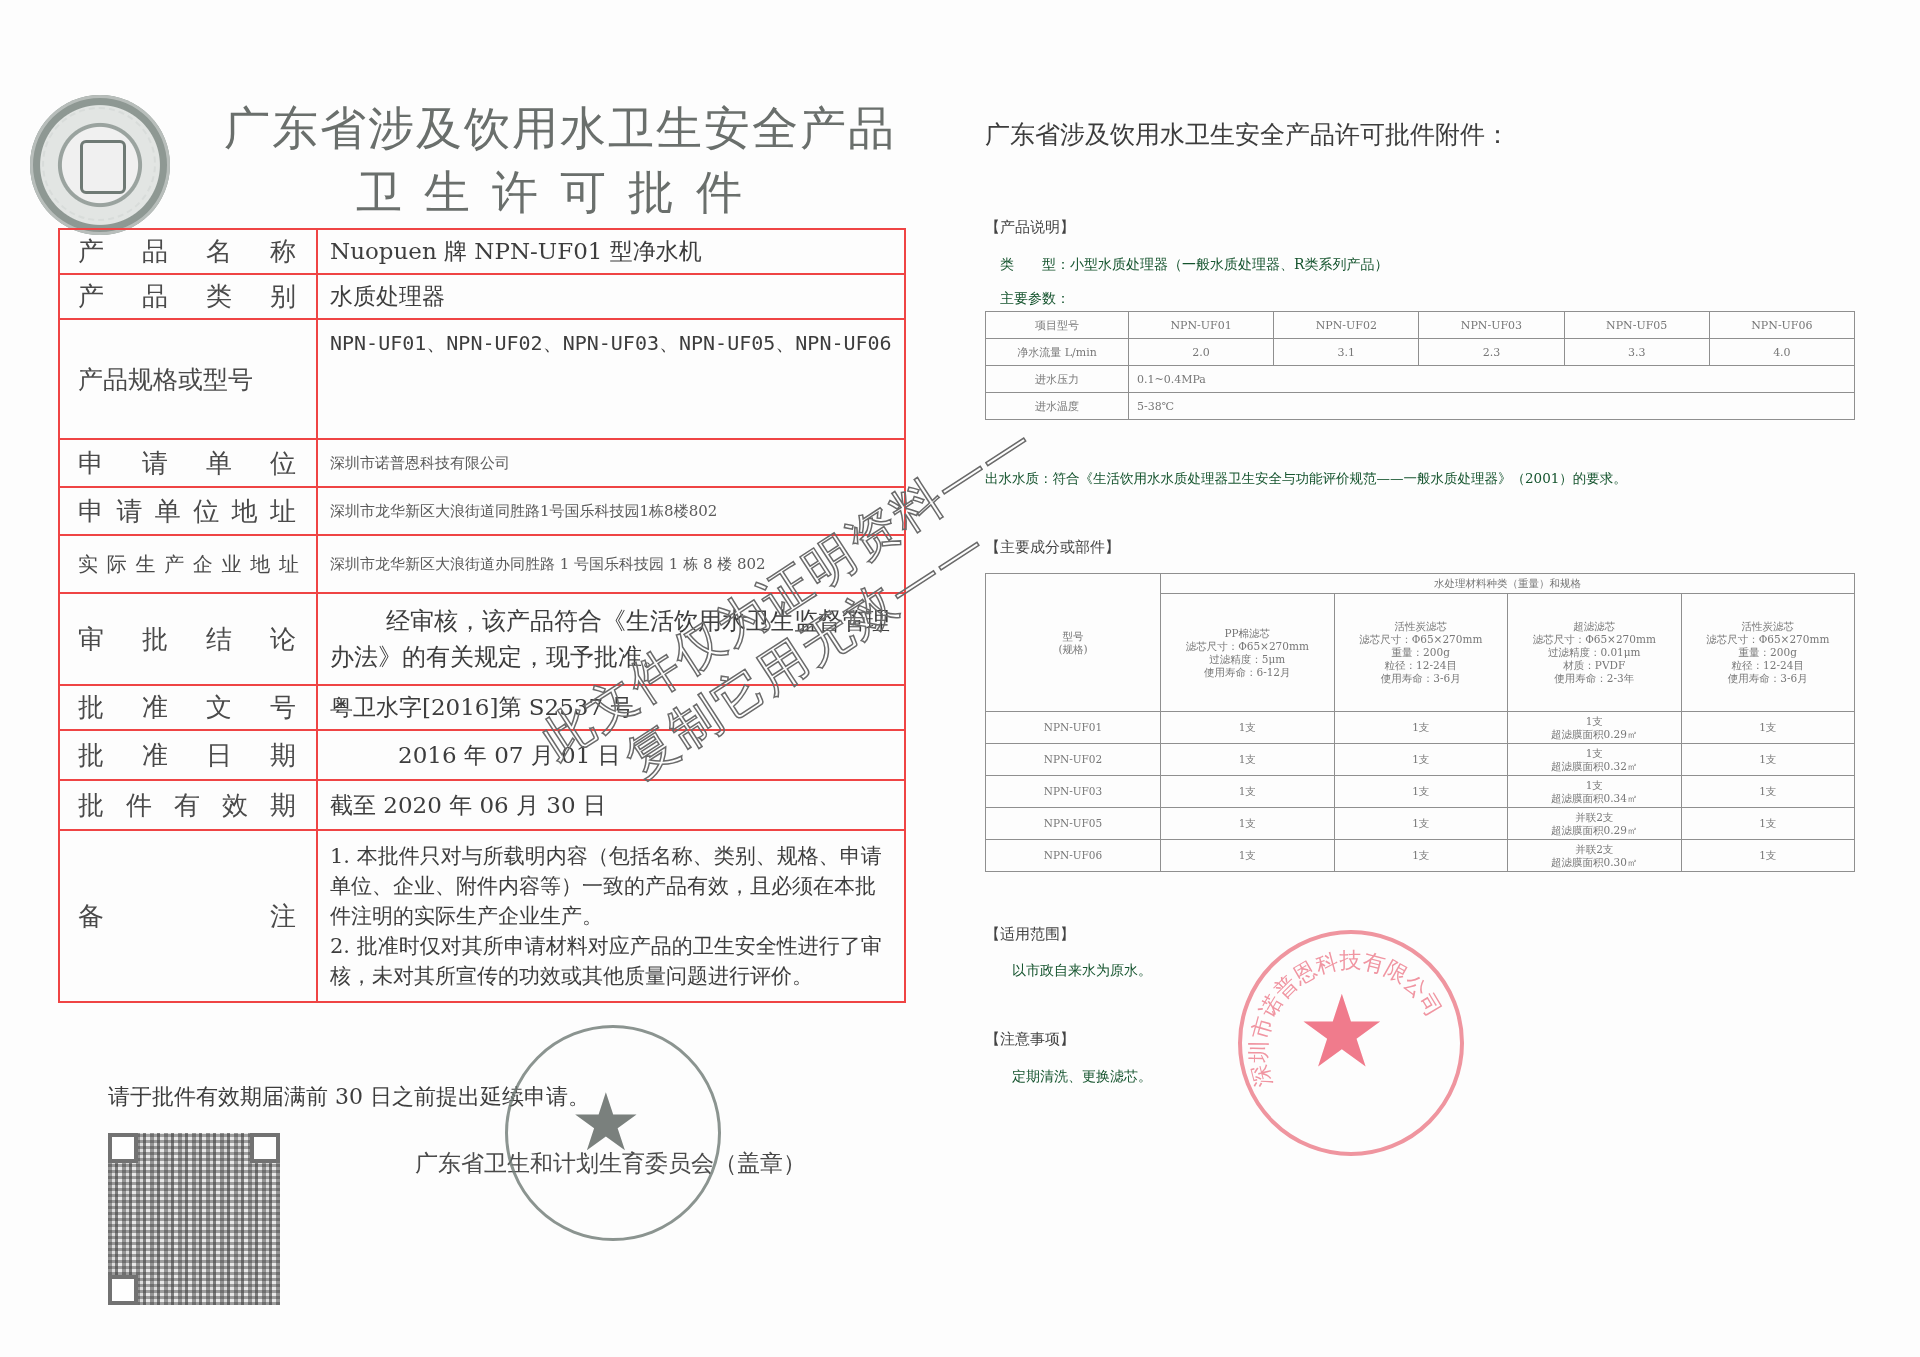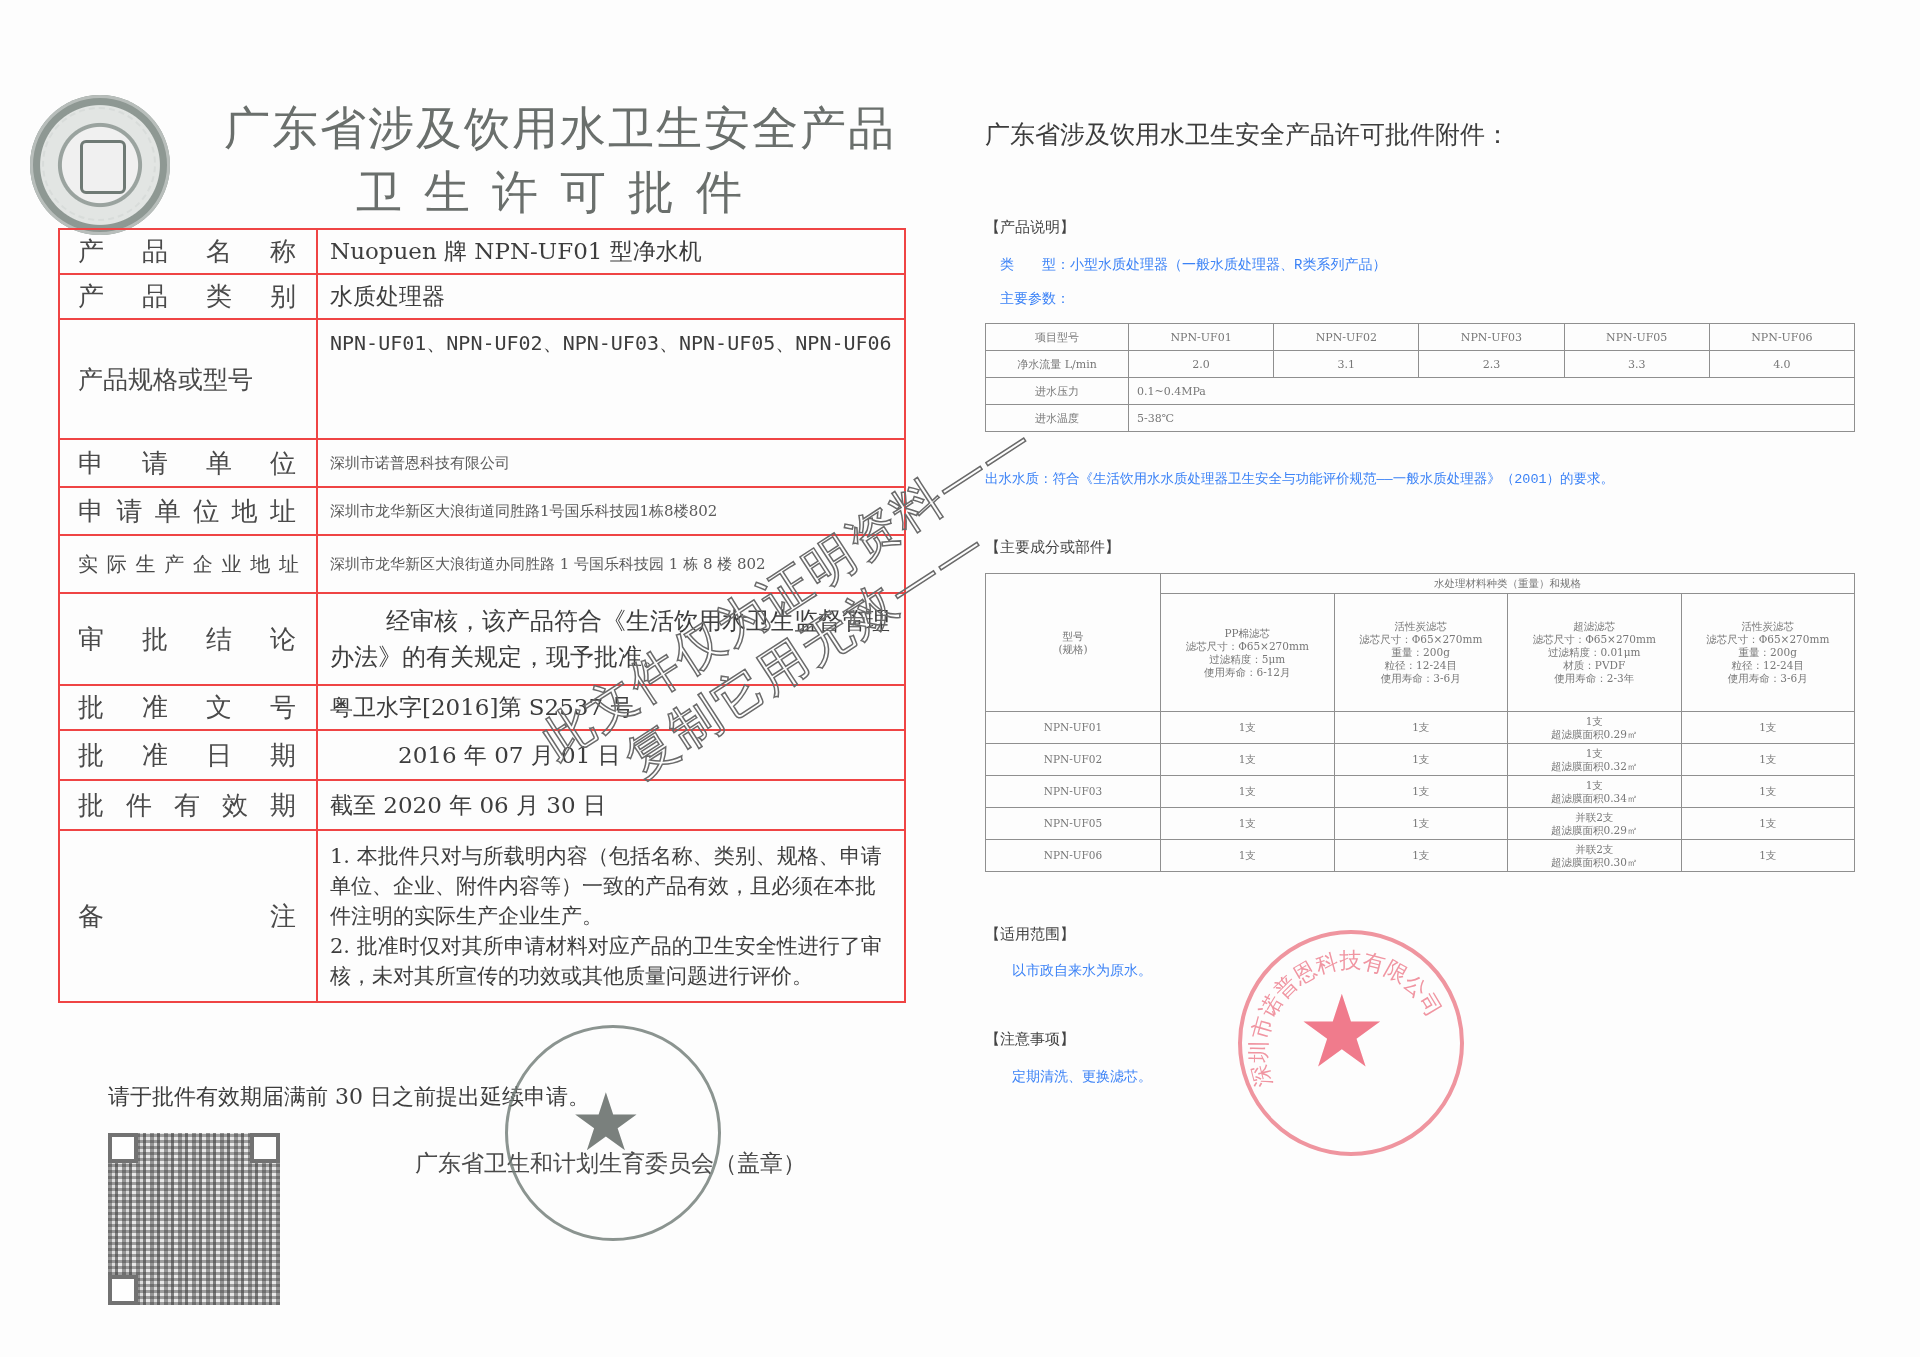"类 型：小型水质处理器（一般水质处理器、R类系列产品）" .r-line { color: #3b82f6 -> #14532d; font-family: Liberation Mono, monospace -> none }
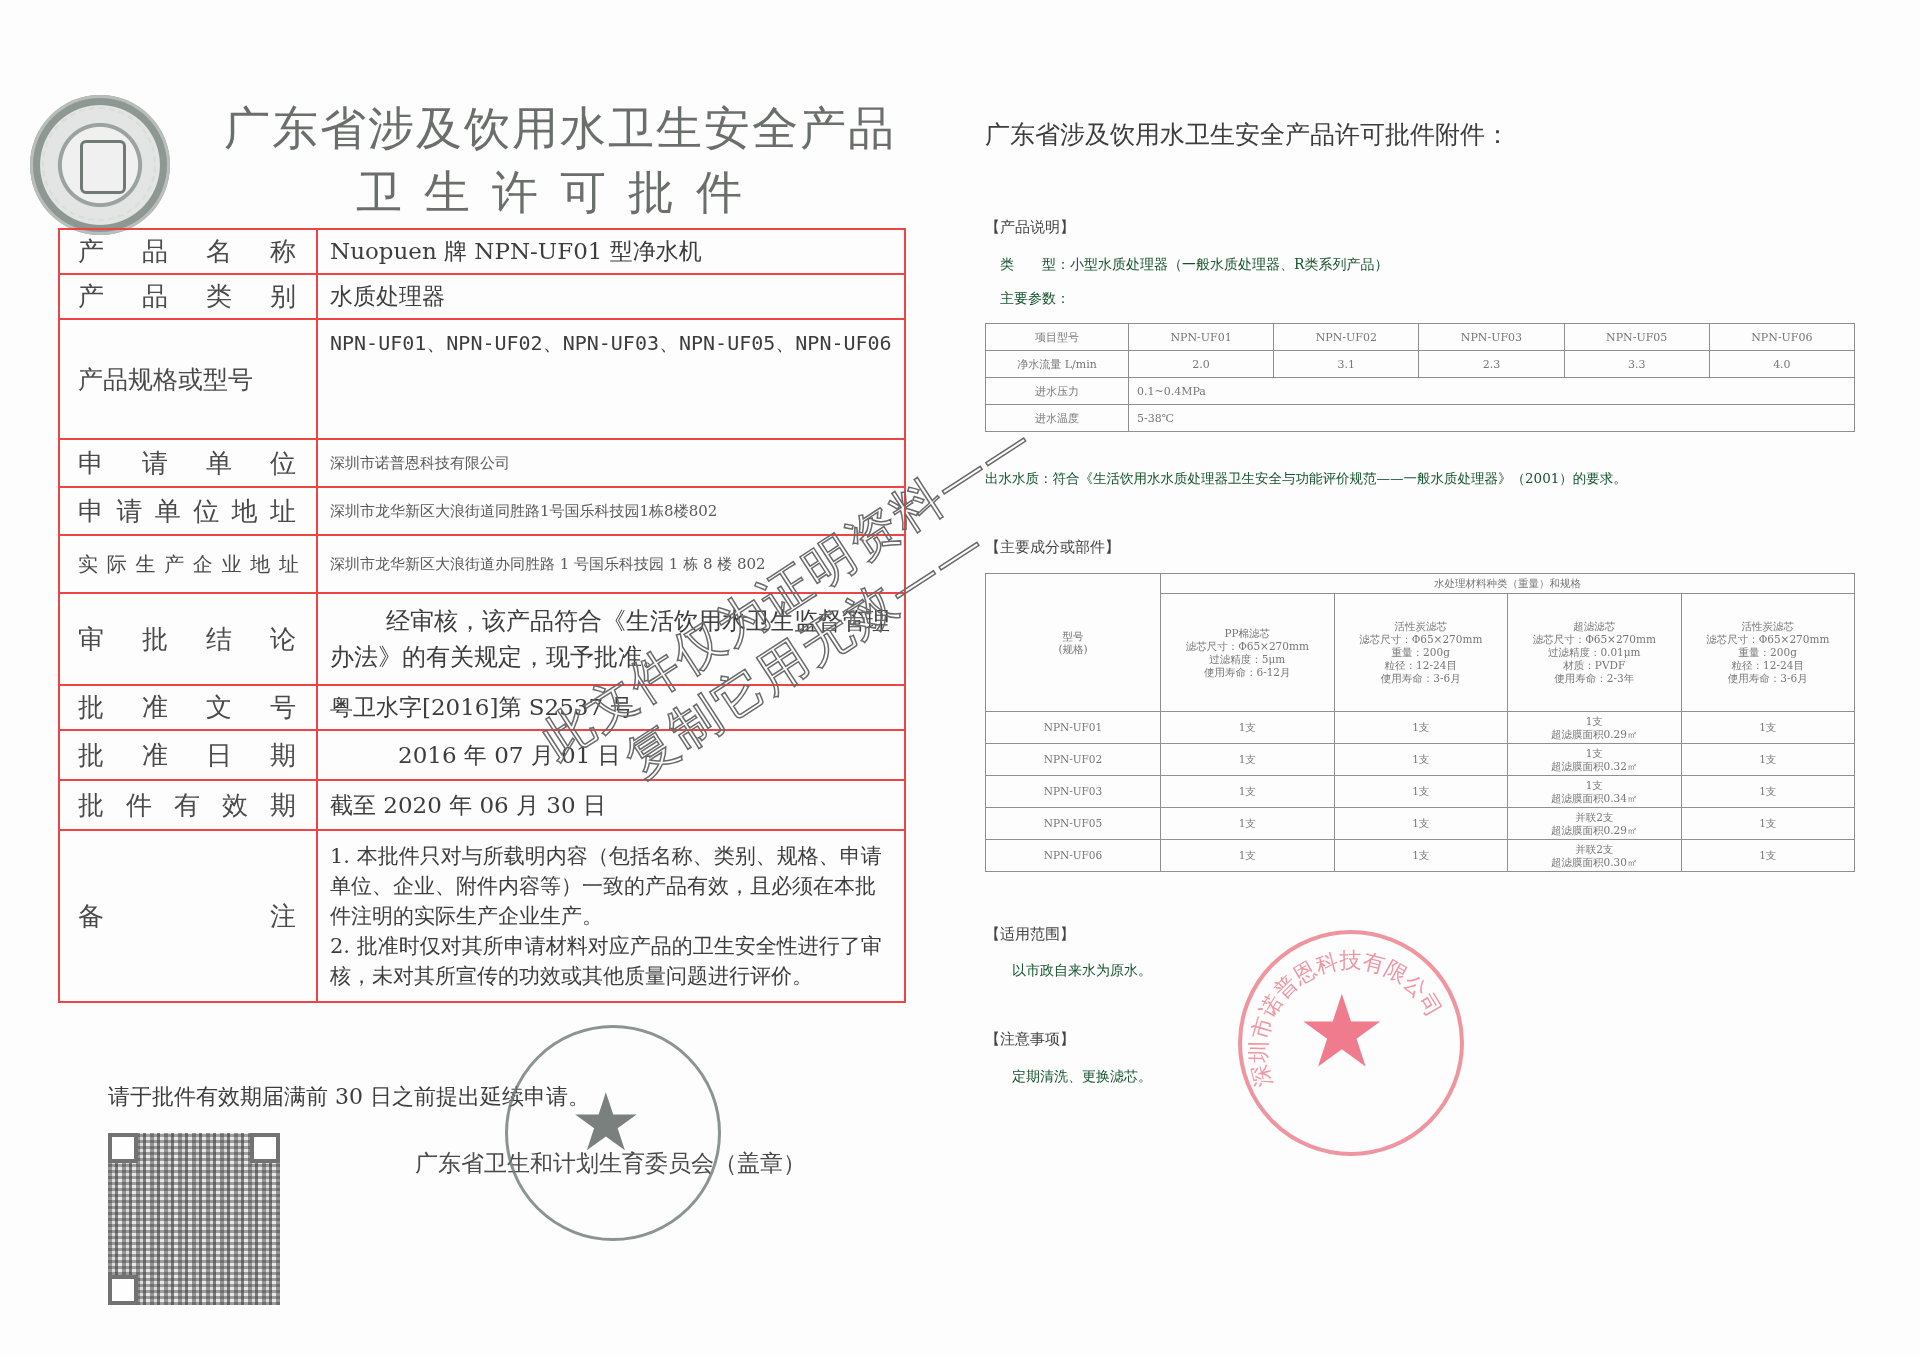"项目型号" table.params { top: 323px -> 311px }
